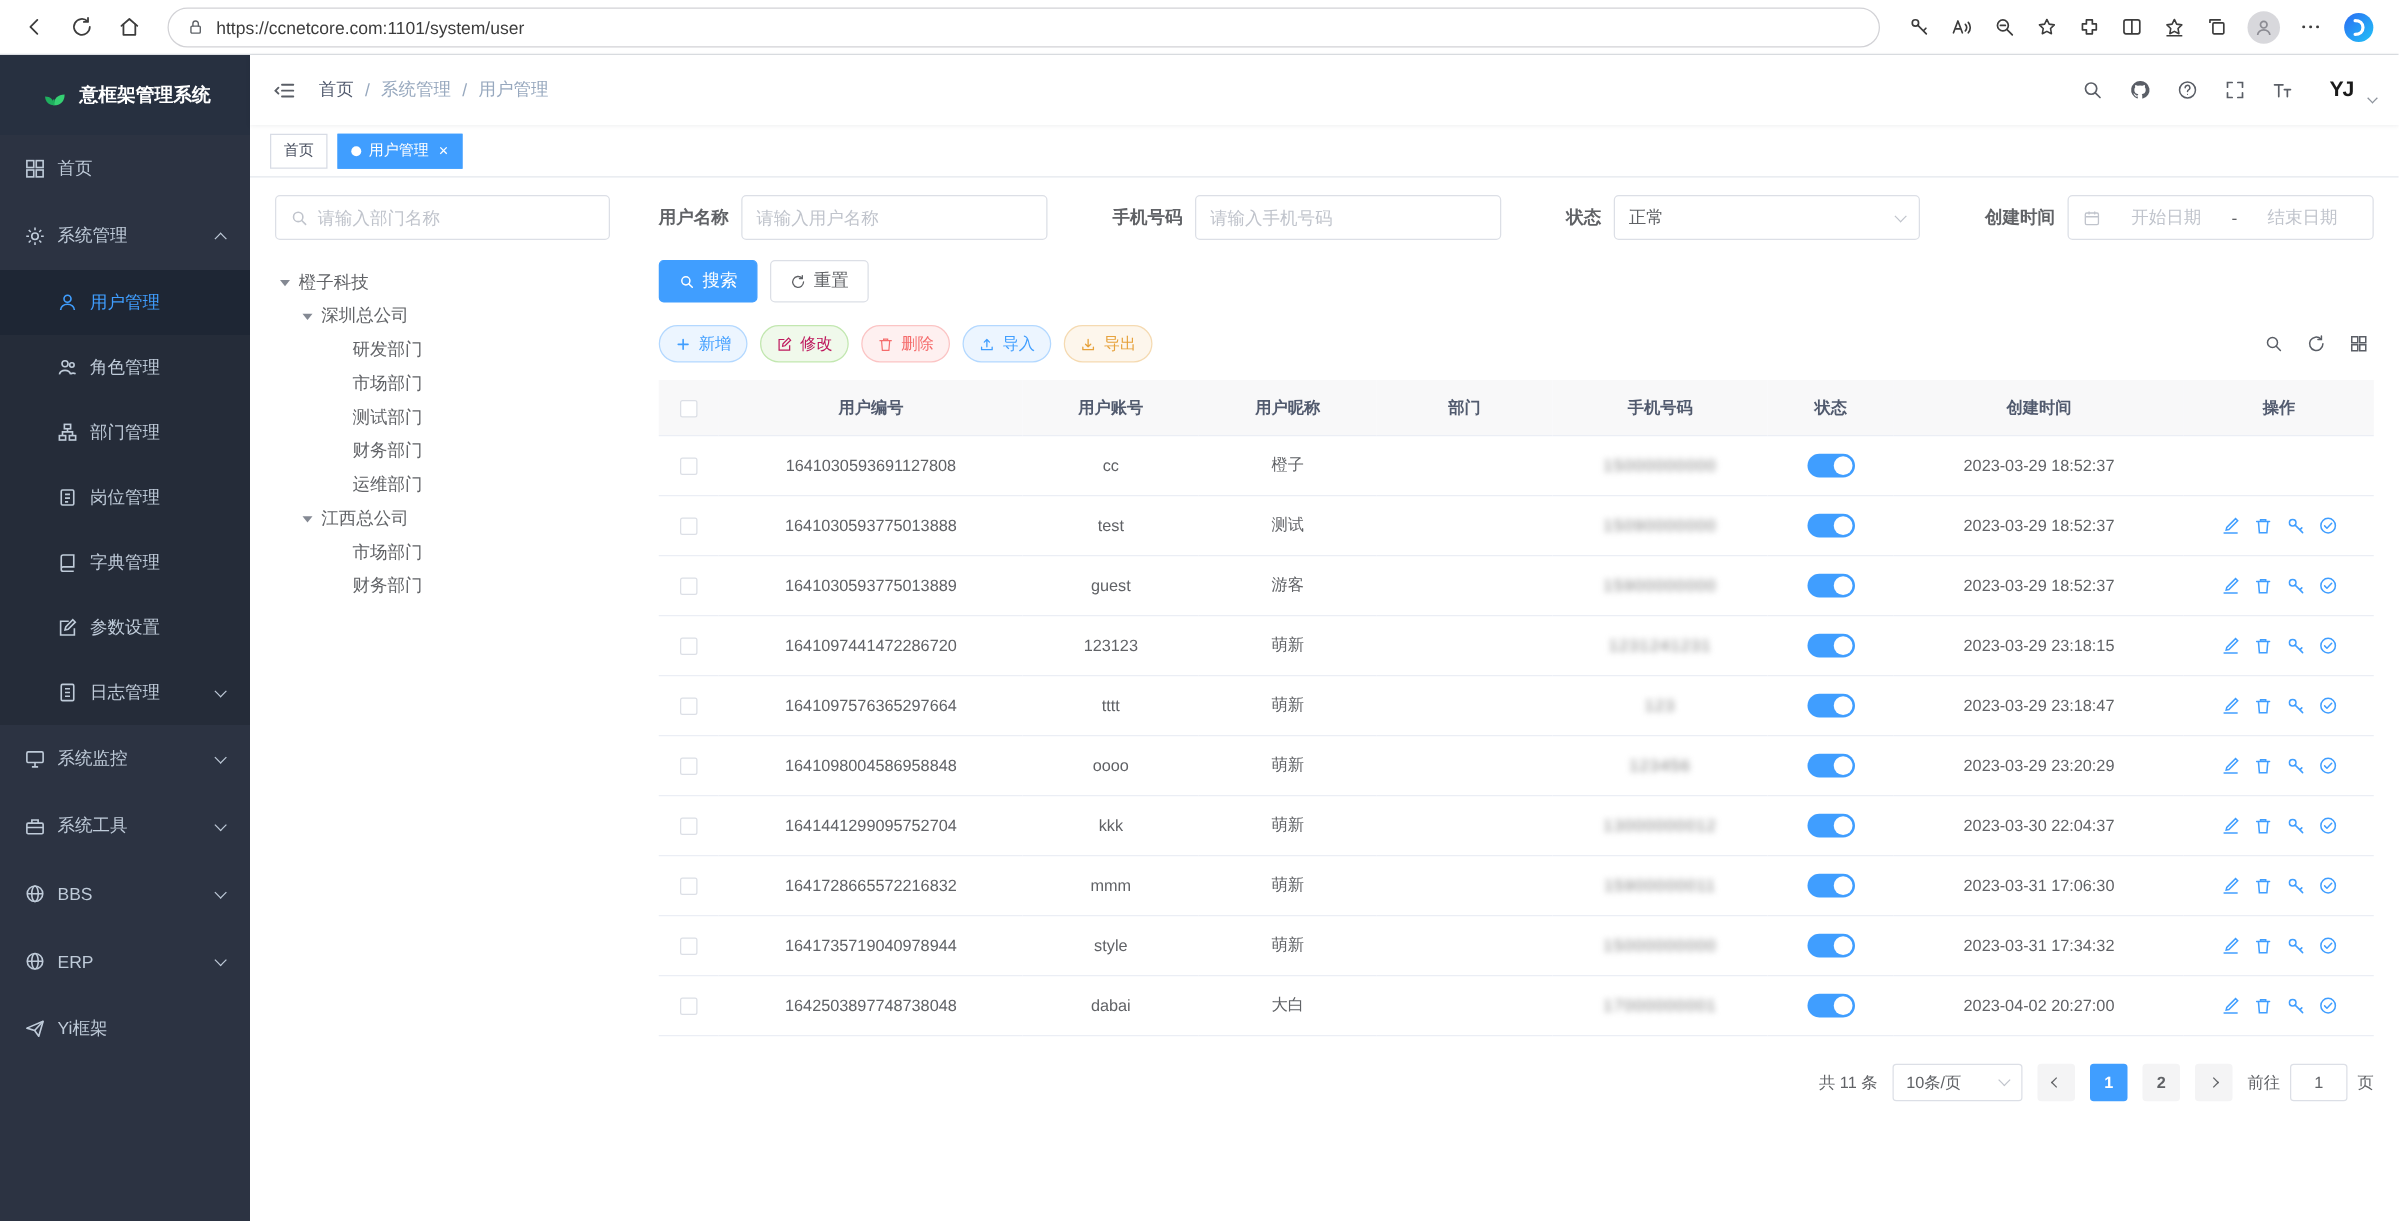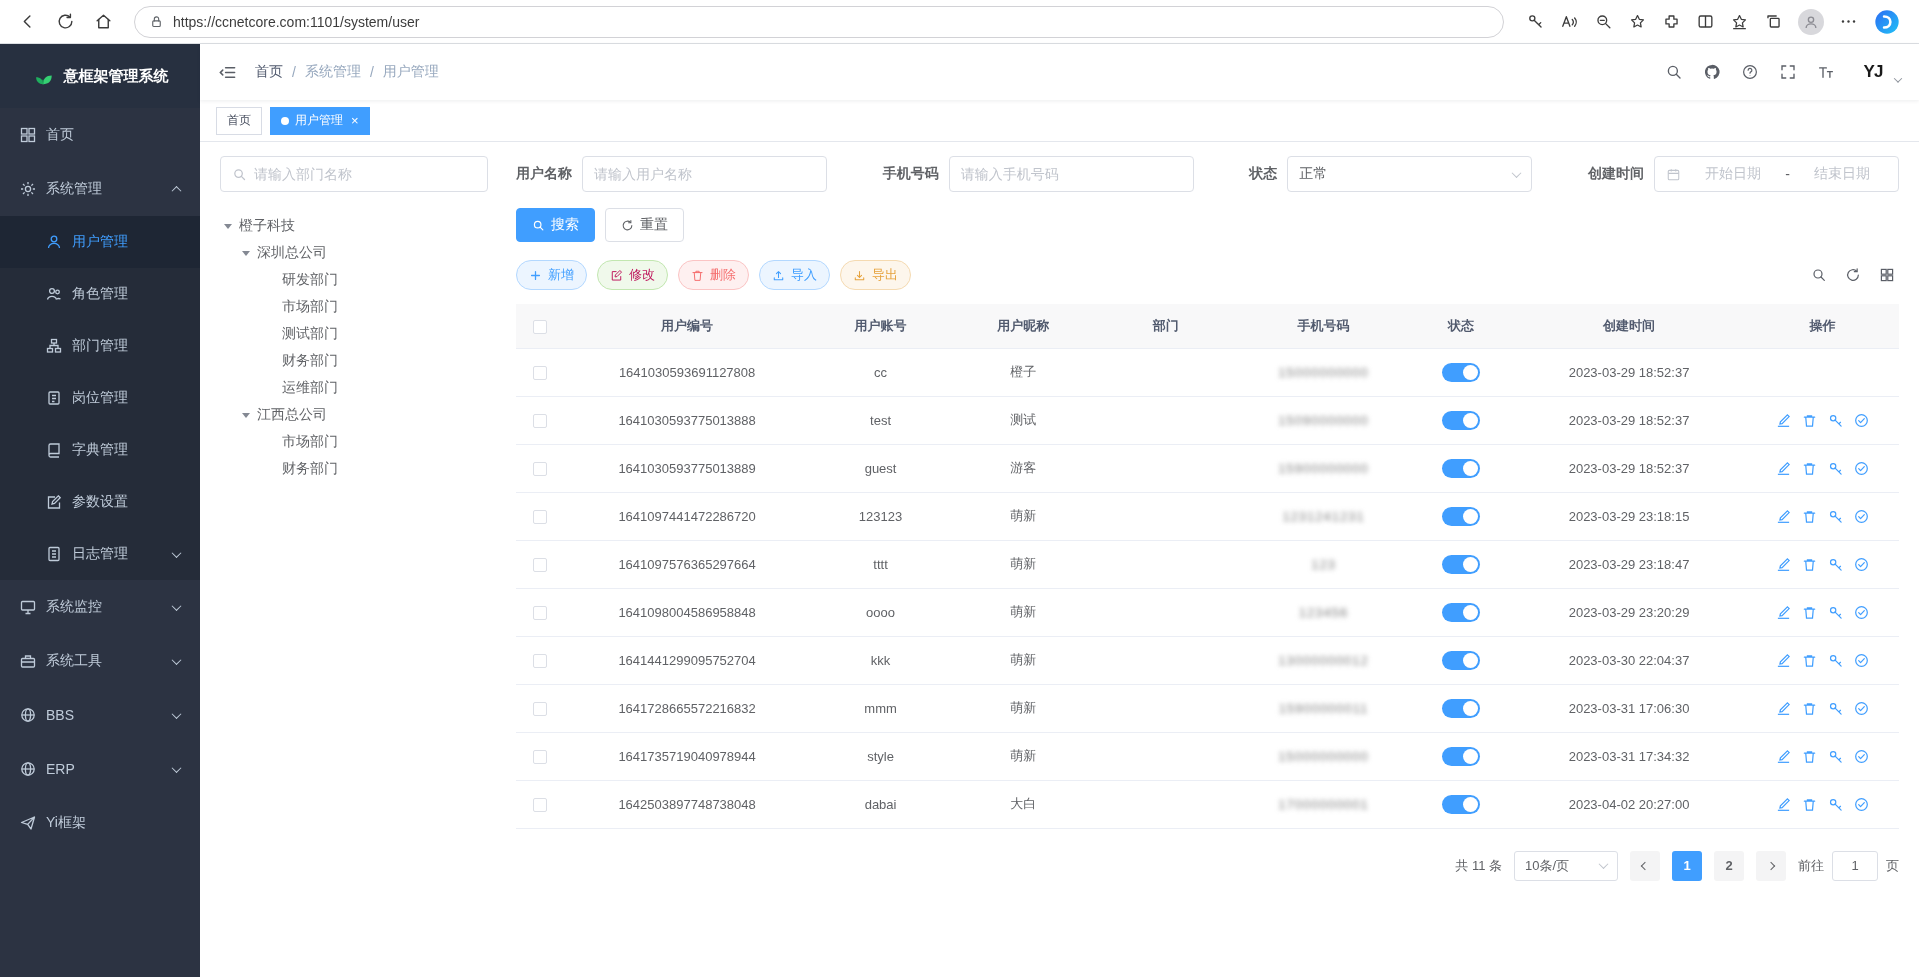"请输入部门名称" .content { gap: 28px -> 39px }
